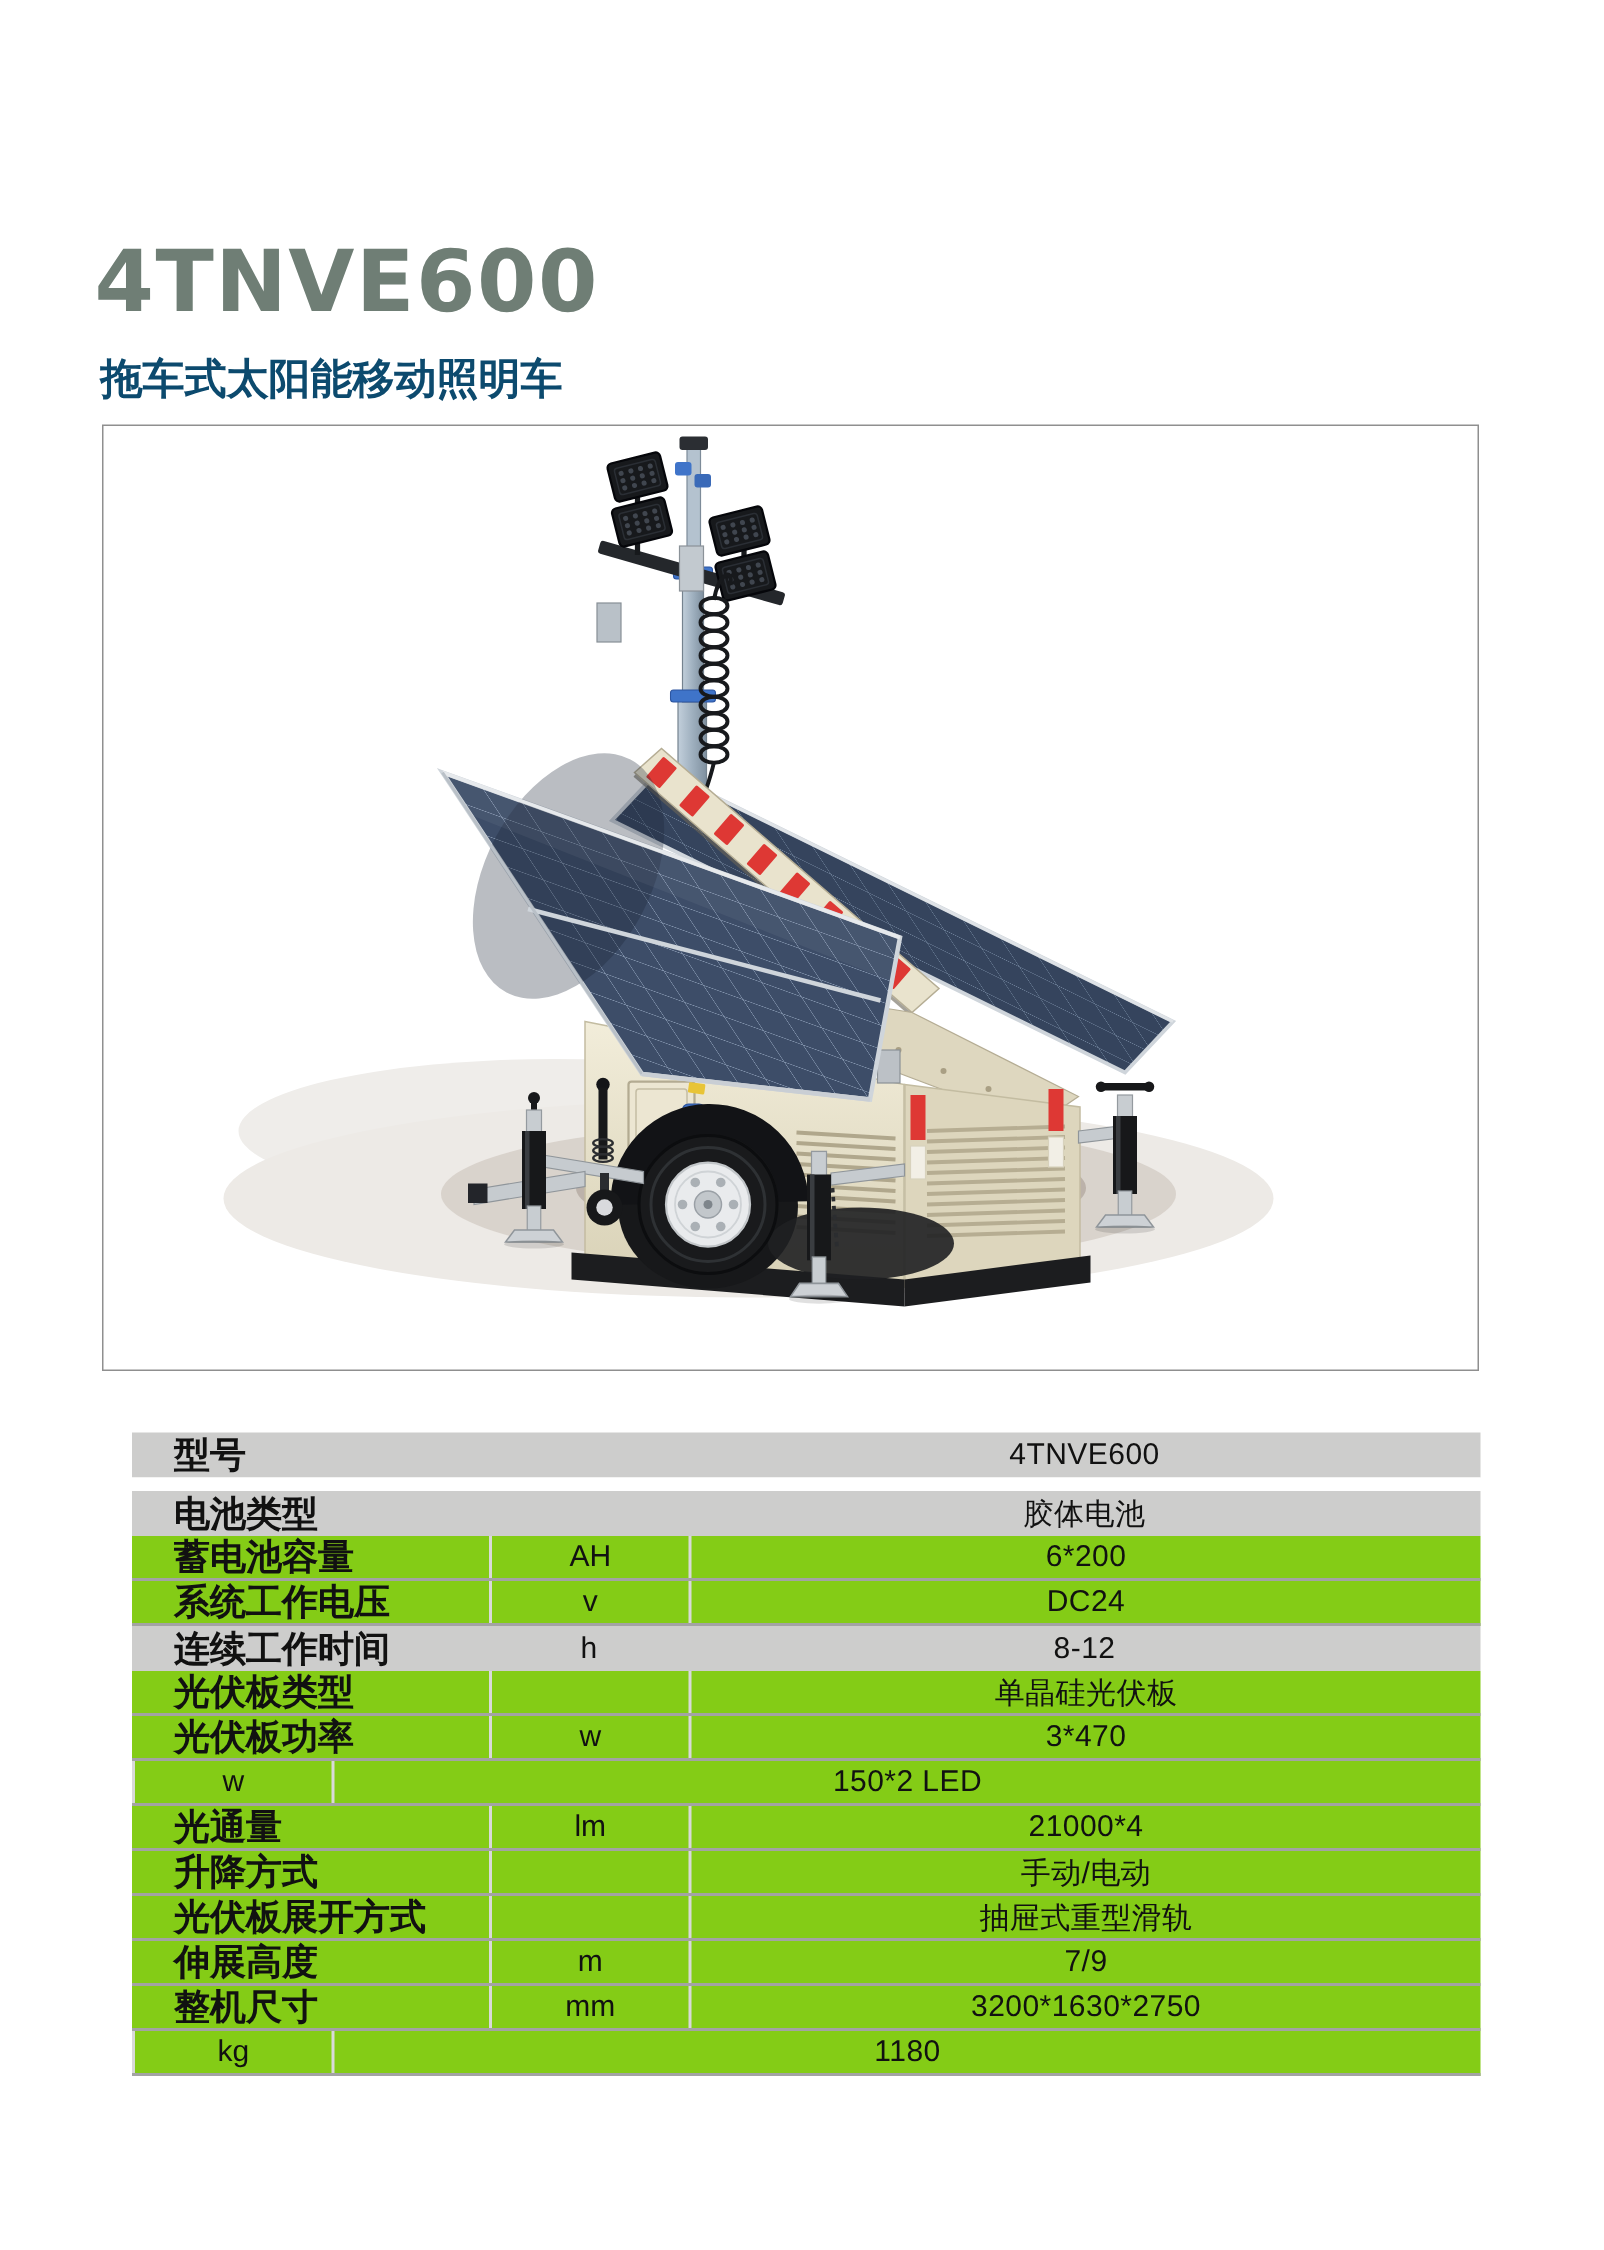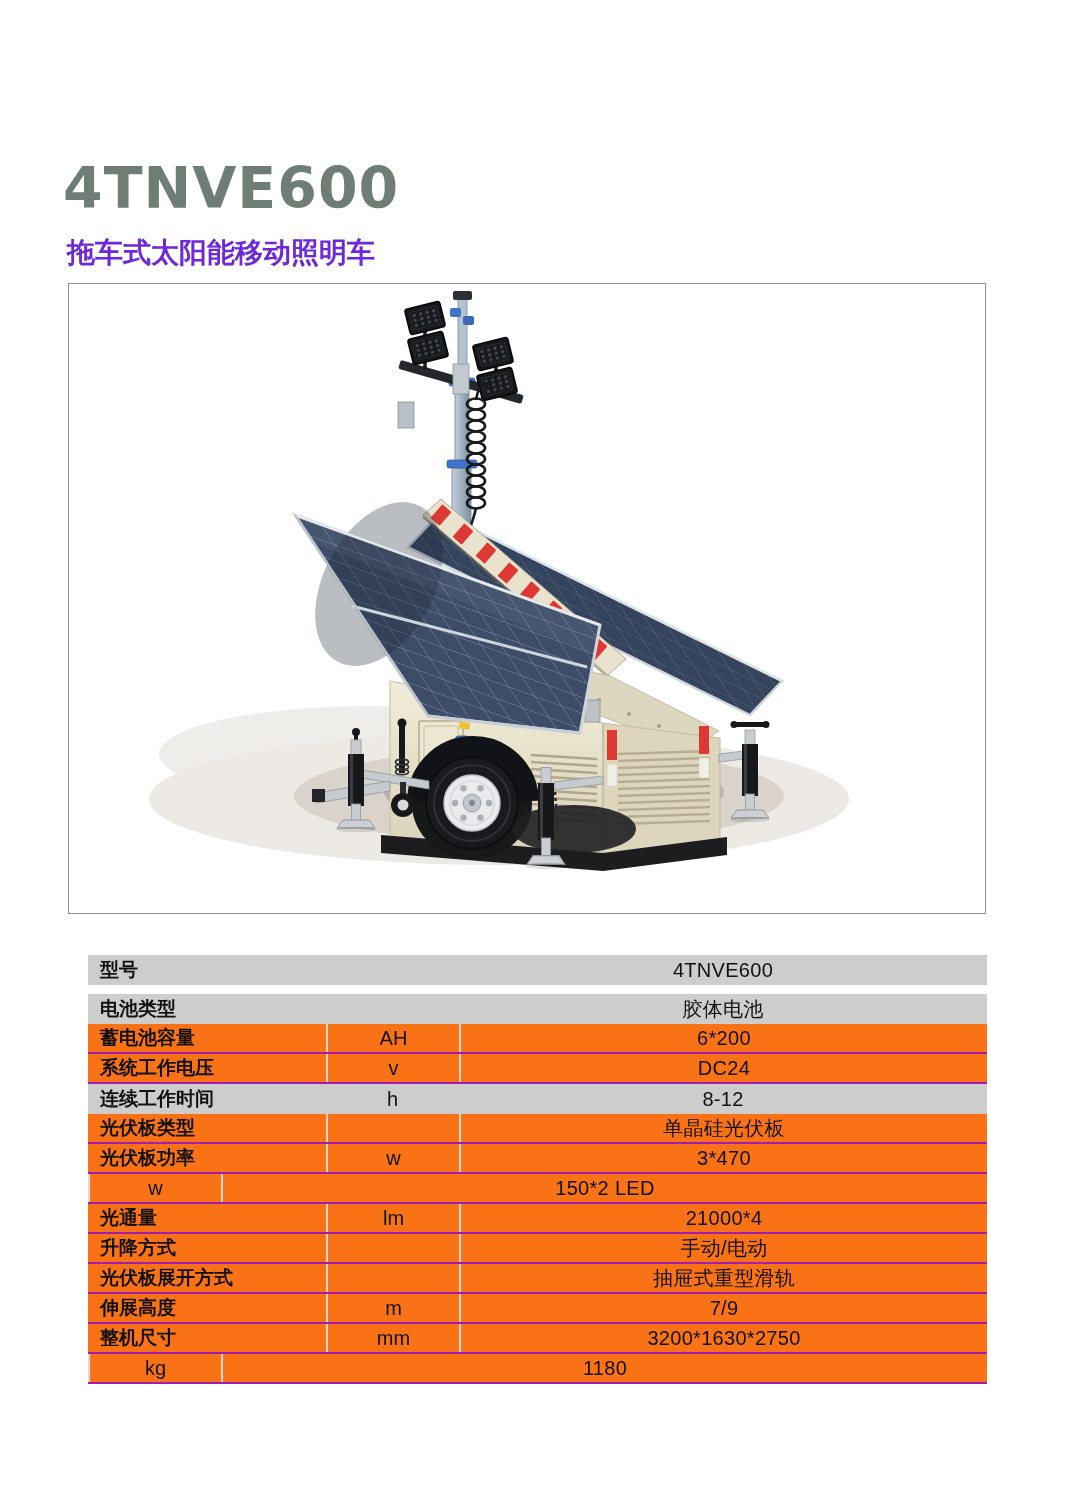"拖车式太阳能移动照明车" .subtitle { color: #6d28d9 -> #0c4a6e }
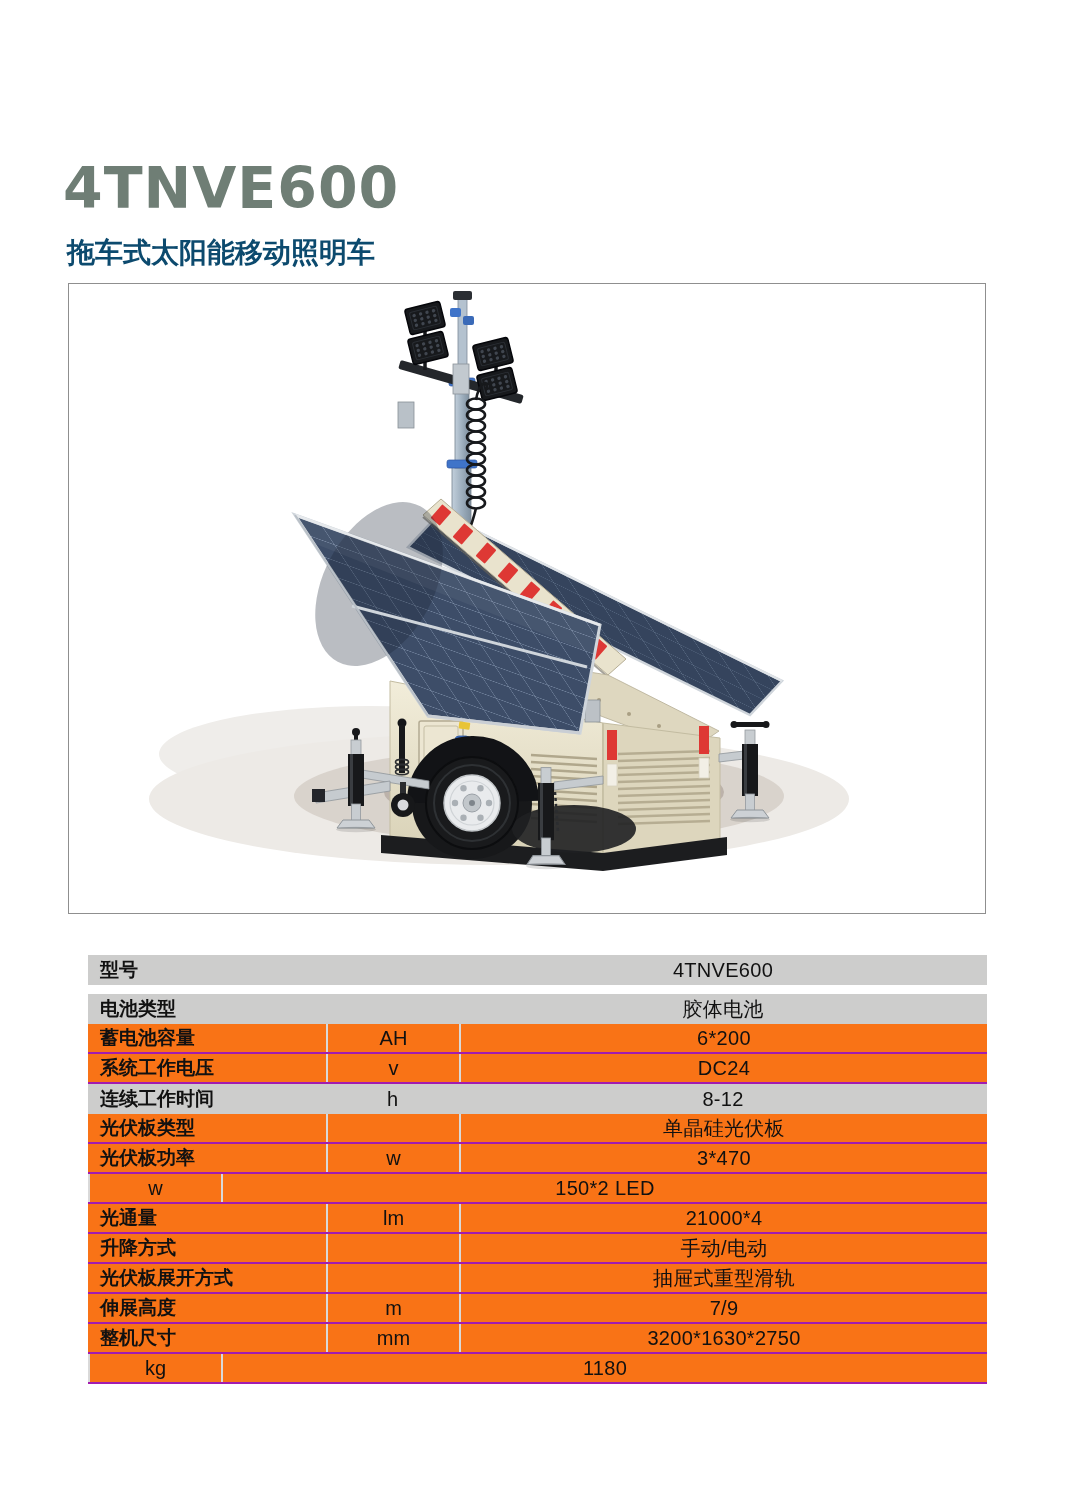"型号" .c1 { font-size: 19px -> 24px; padding-left: 12px -> 28px }
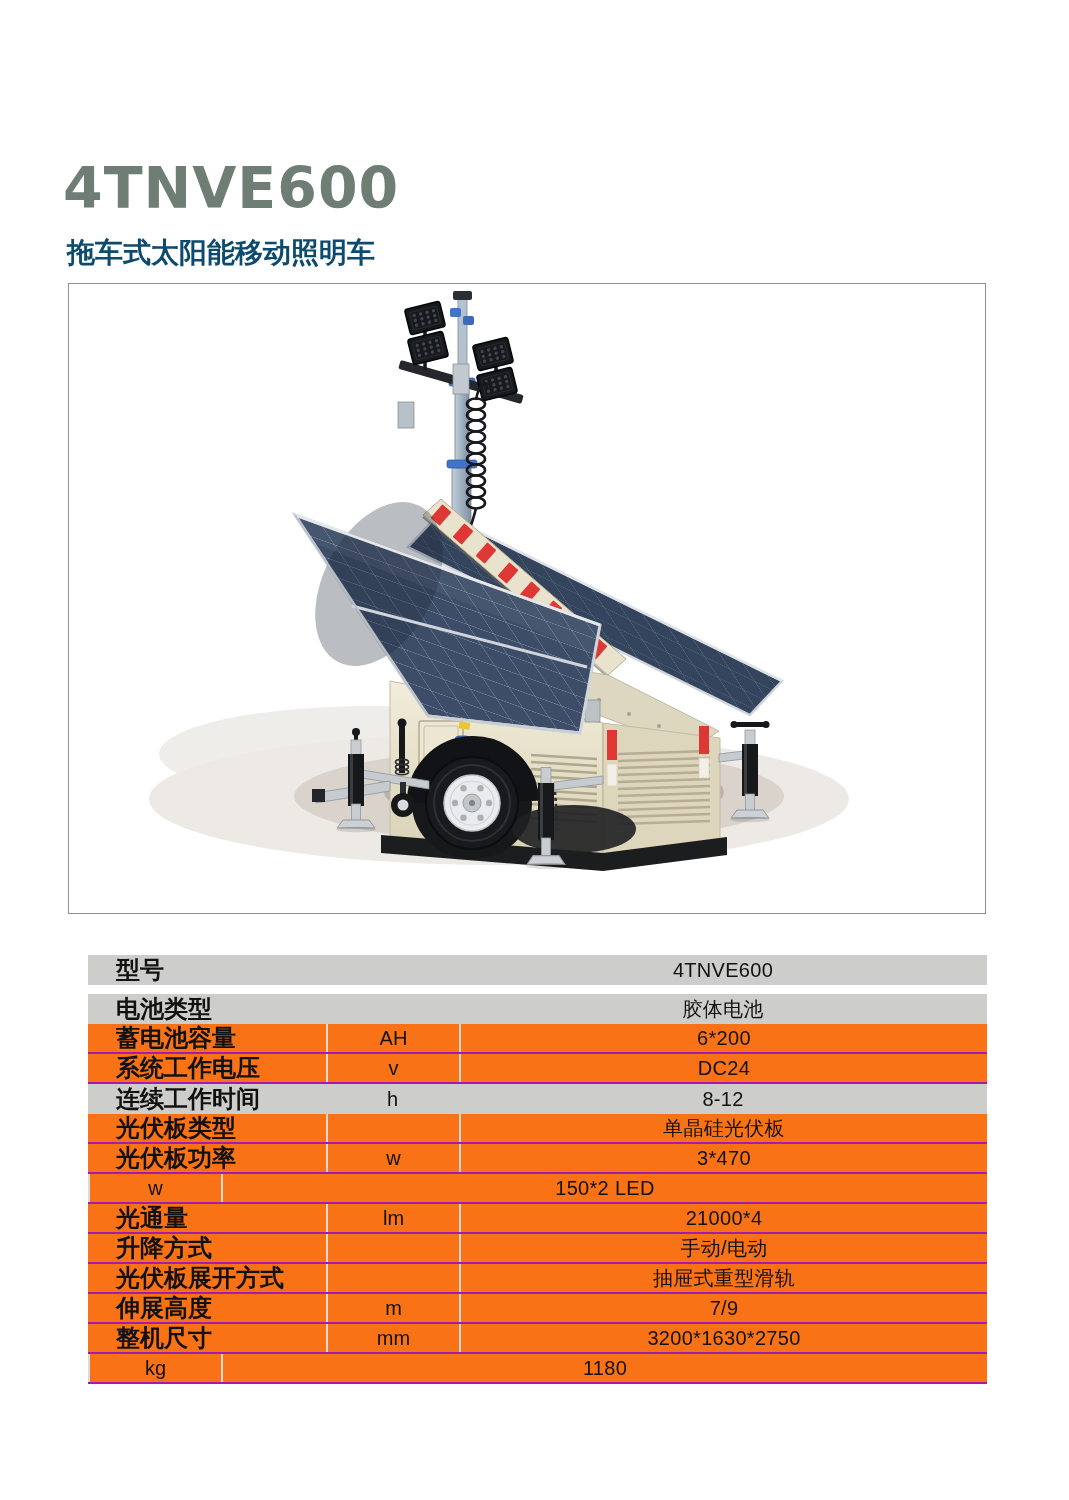"蓄电池容量" .t-row.white { background: #f97316 -> #84cc16; border-bottom: 2px solid #a21caf -> 2px solid #a3a3a3 }
